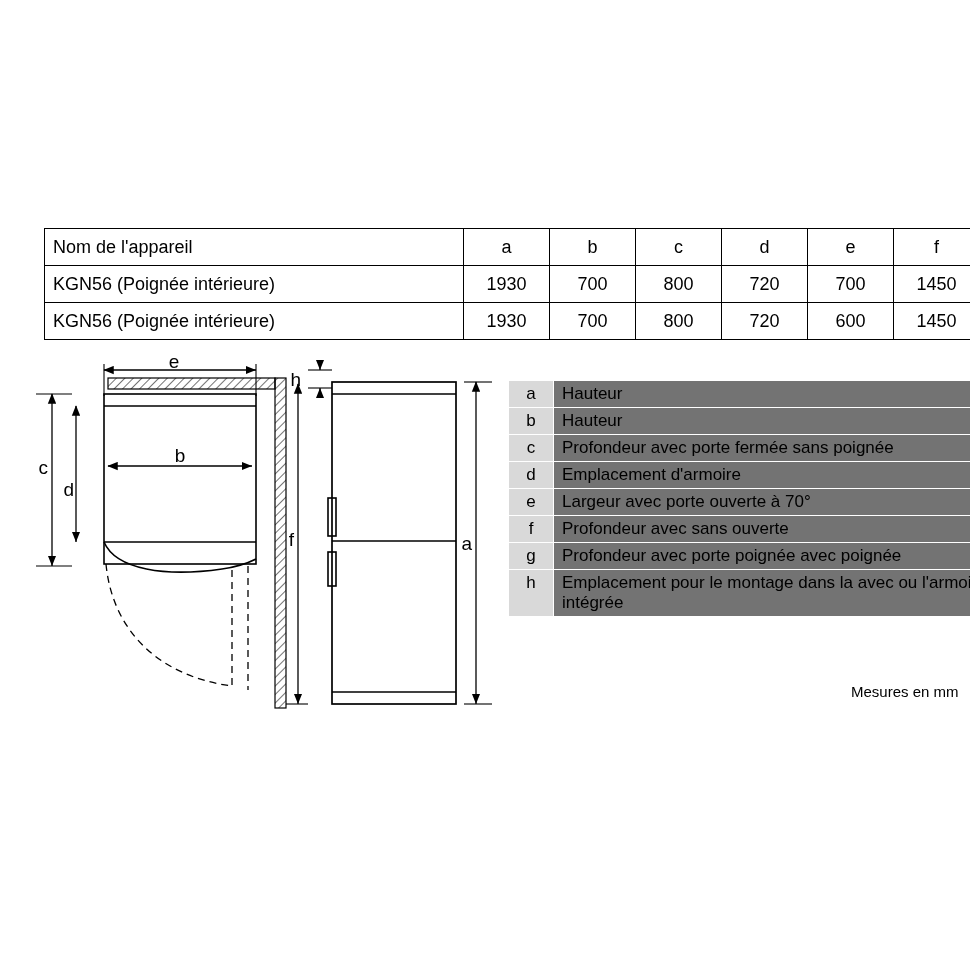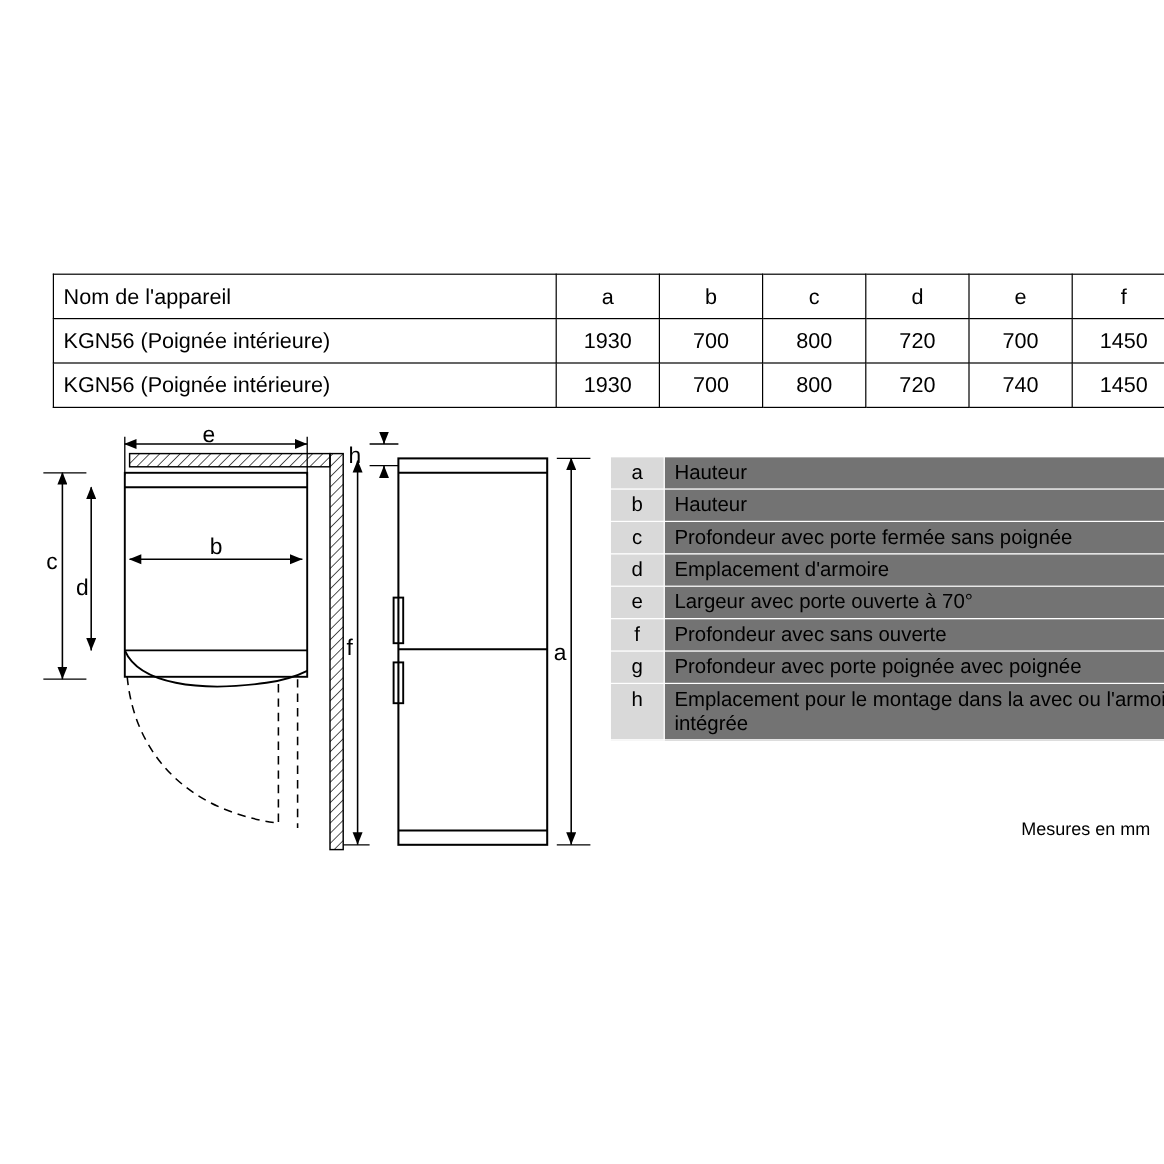"740" td.val { text: 740 -> 600 }
